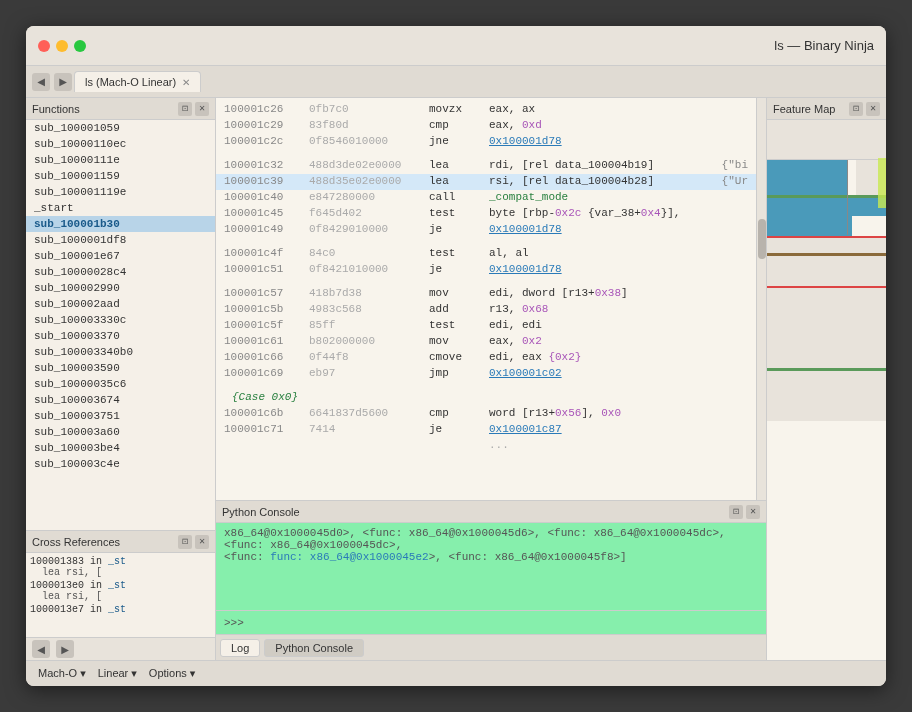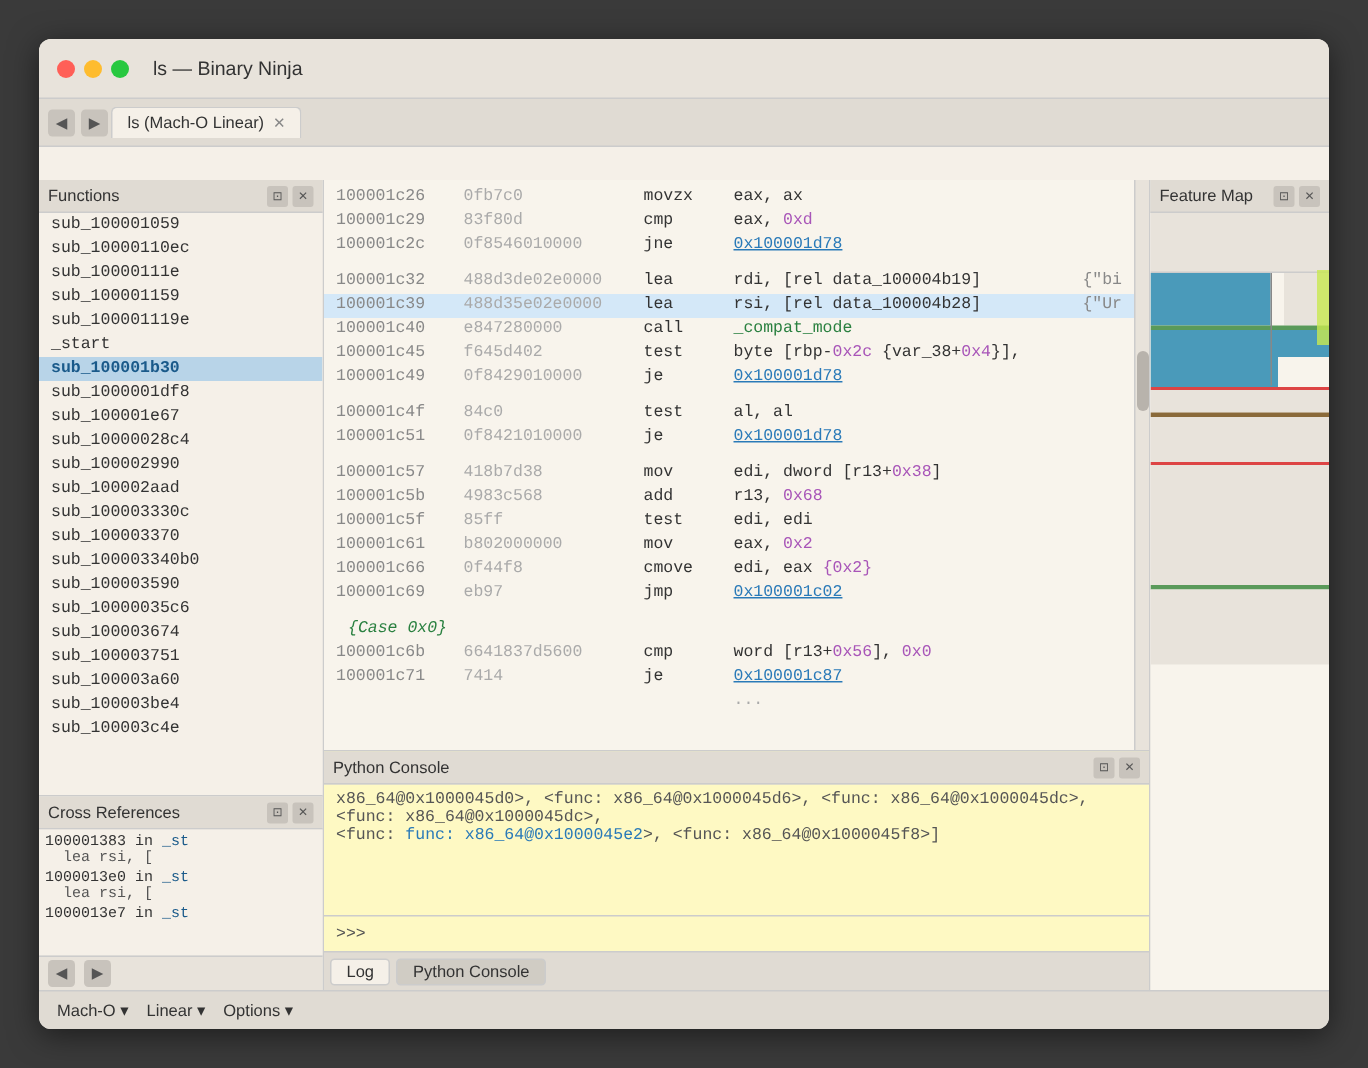"ls — Binary Ninja" .title-text { text-align: left -> right }
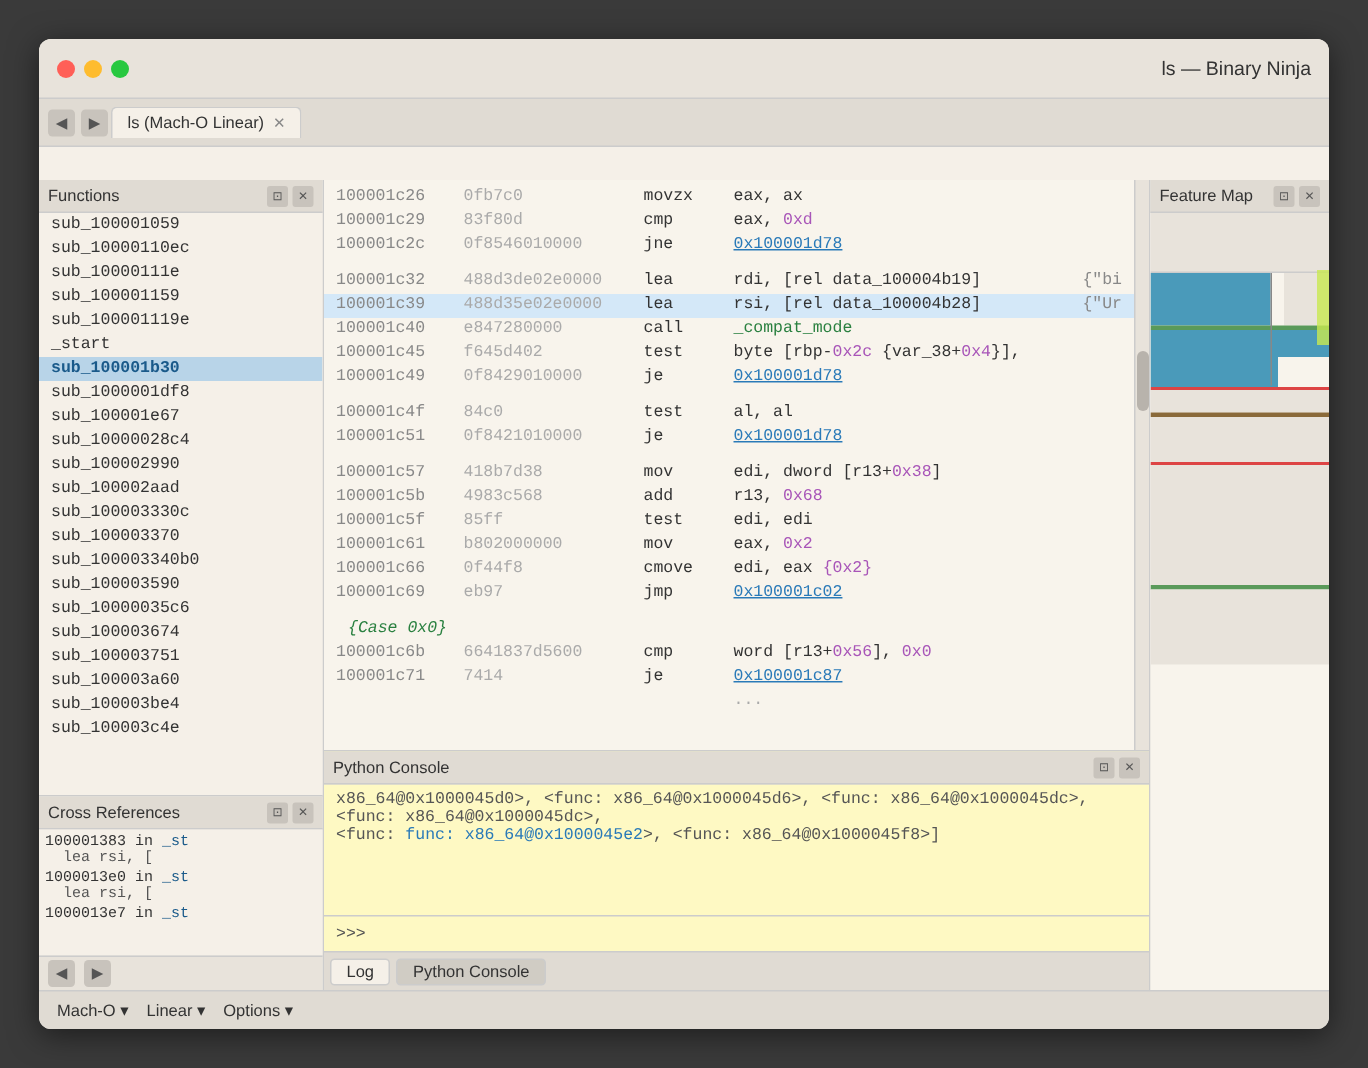"Functions" .main-content { margin-top: 22px -> none }
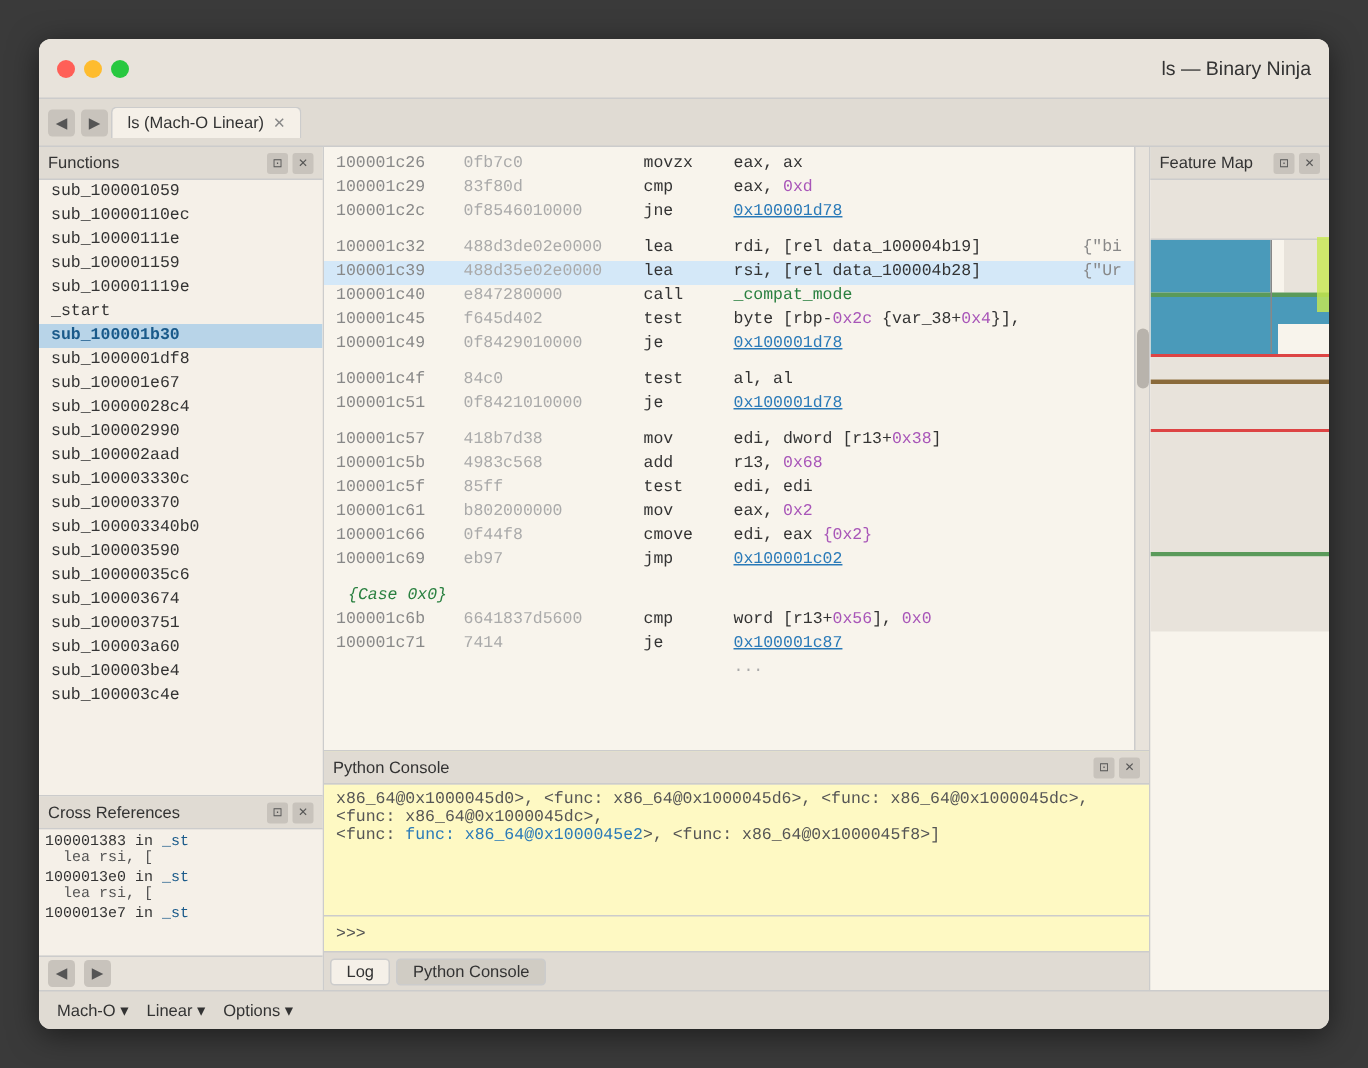"Python Console" .python-console { background: #fef9c3 -> #86efac }
